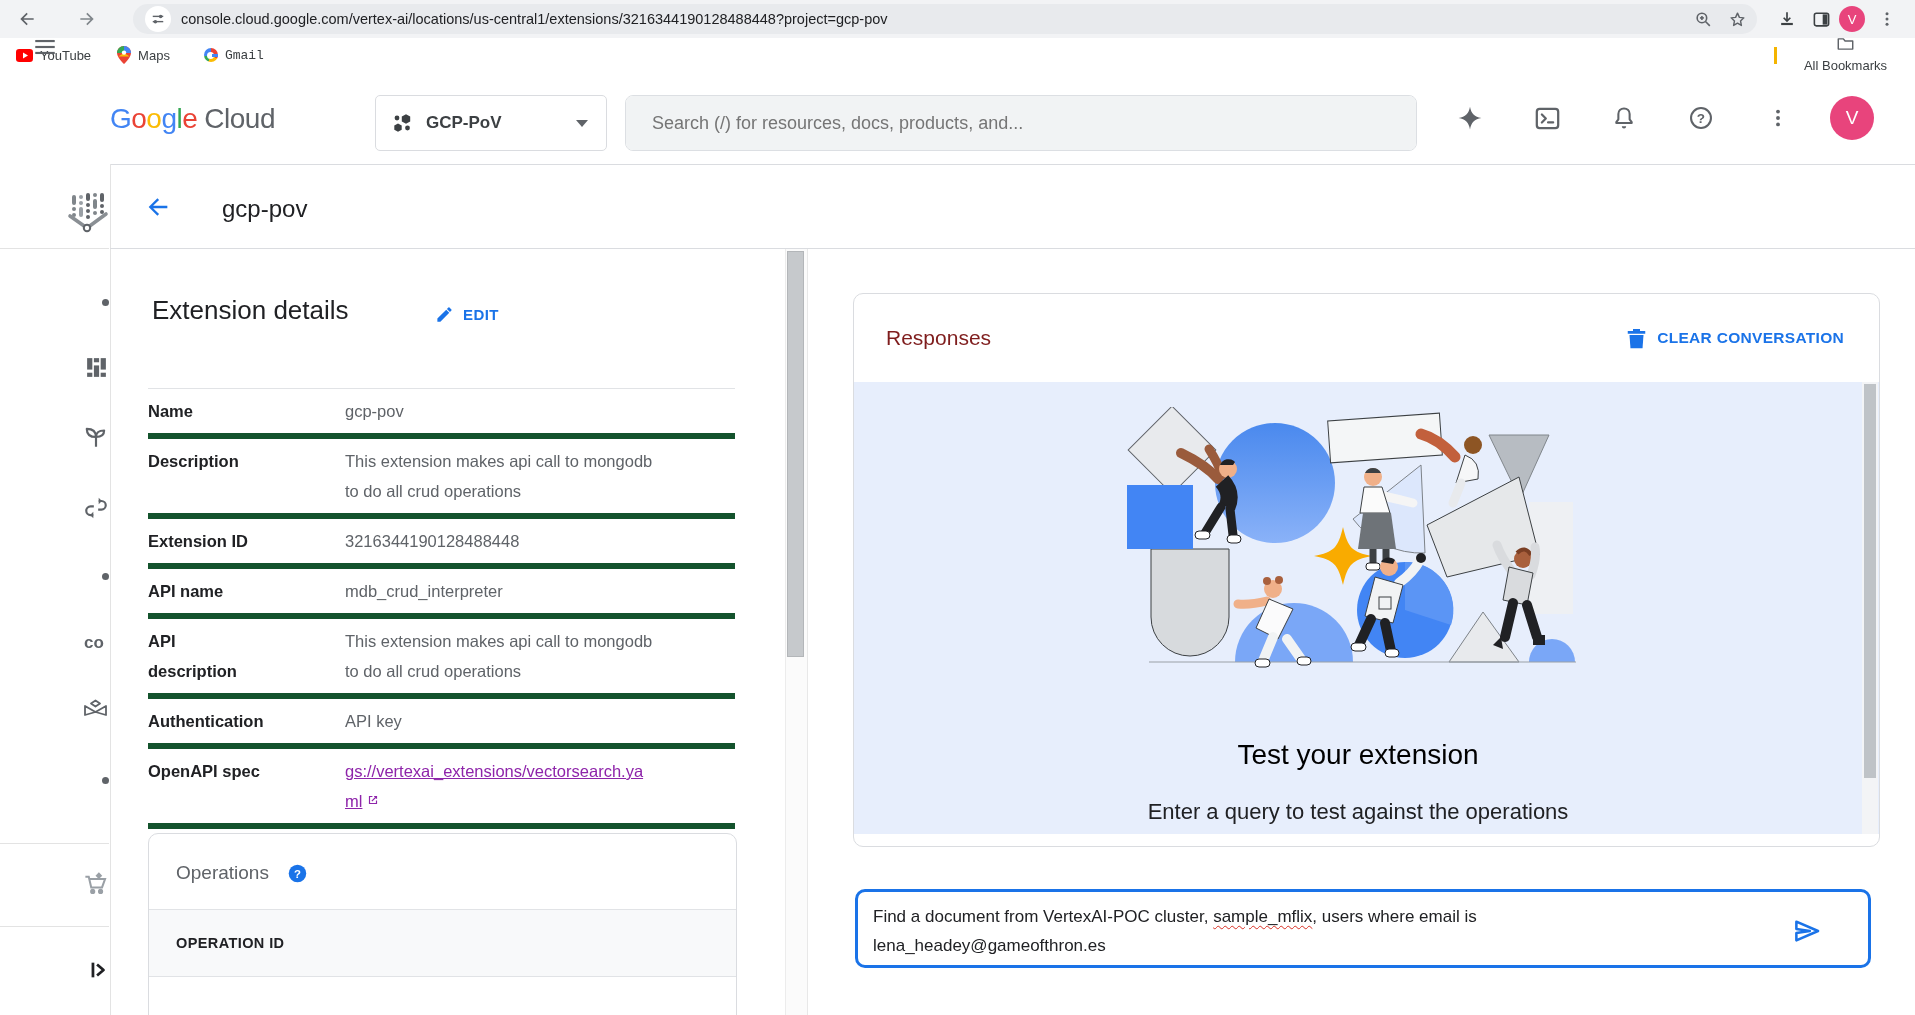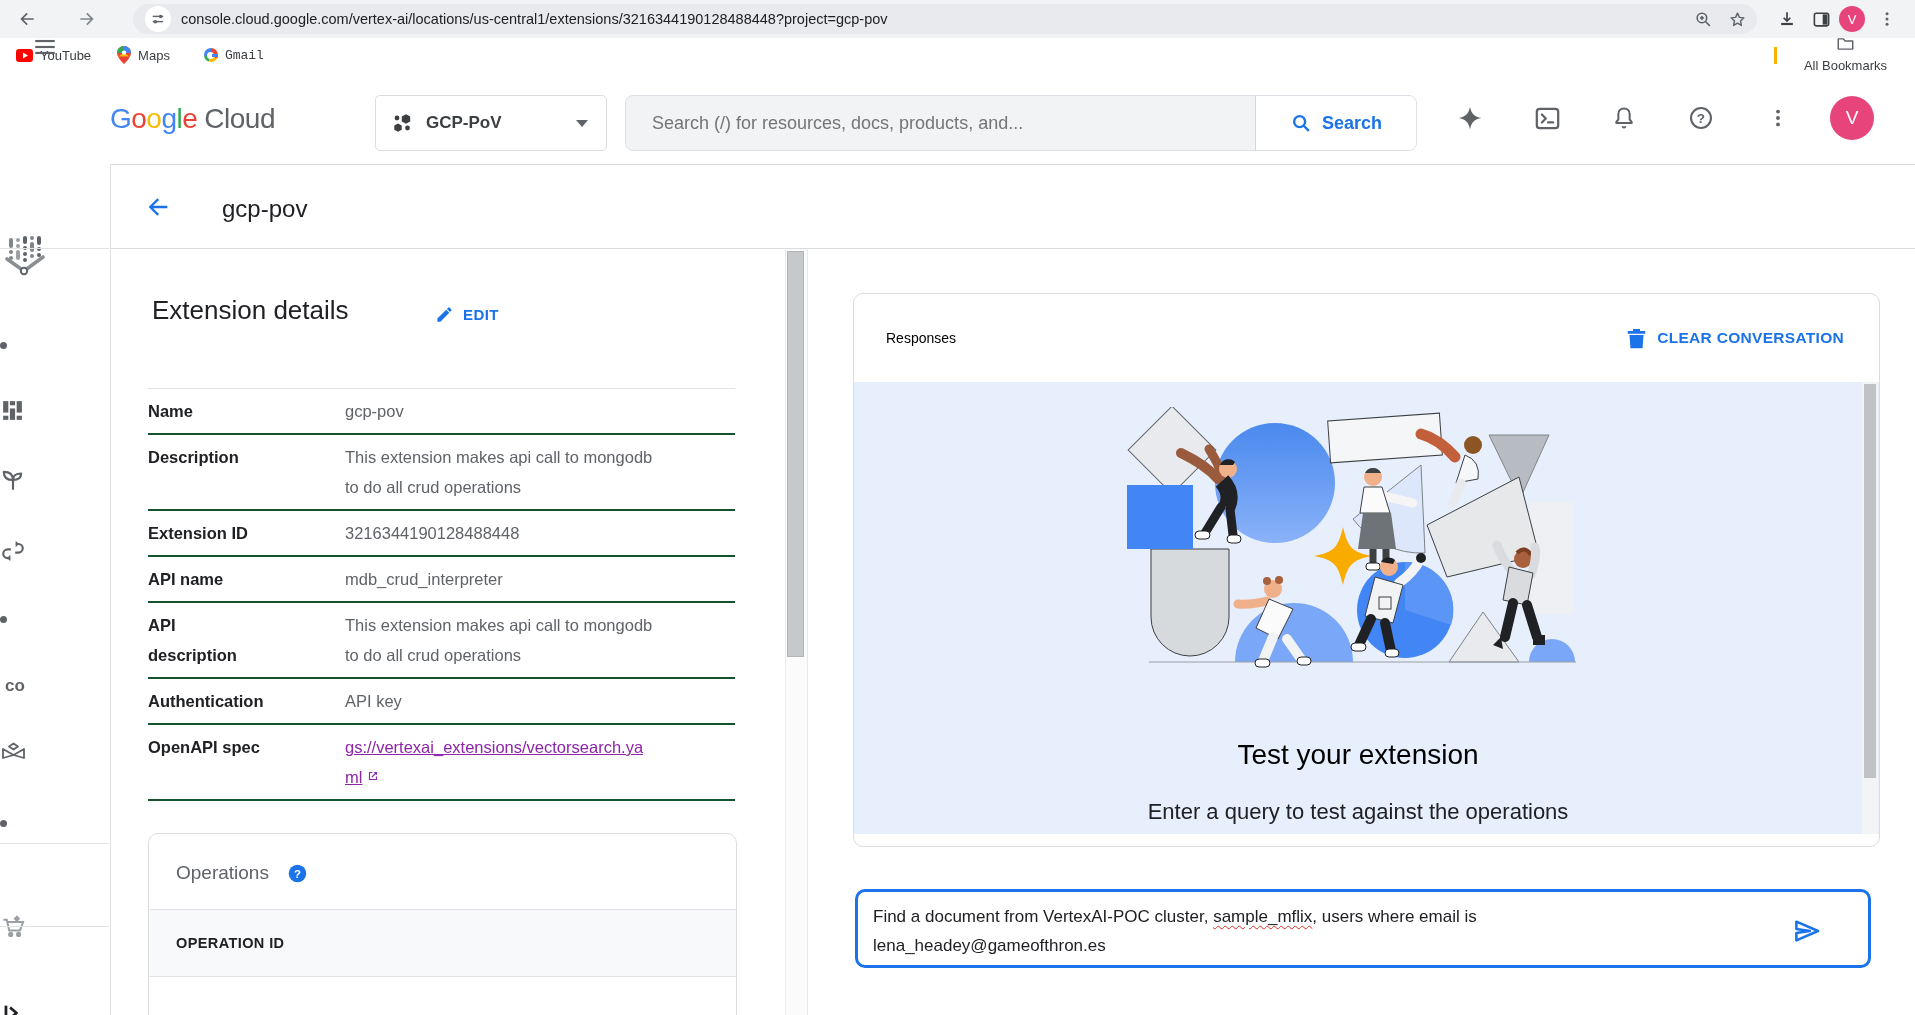"Search" div.searchbtn { html: <div> <svg> <g> <circle></circle> <line></line> </g> </svg> <span>Search</span> </div> -> none }
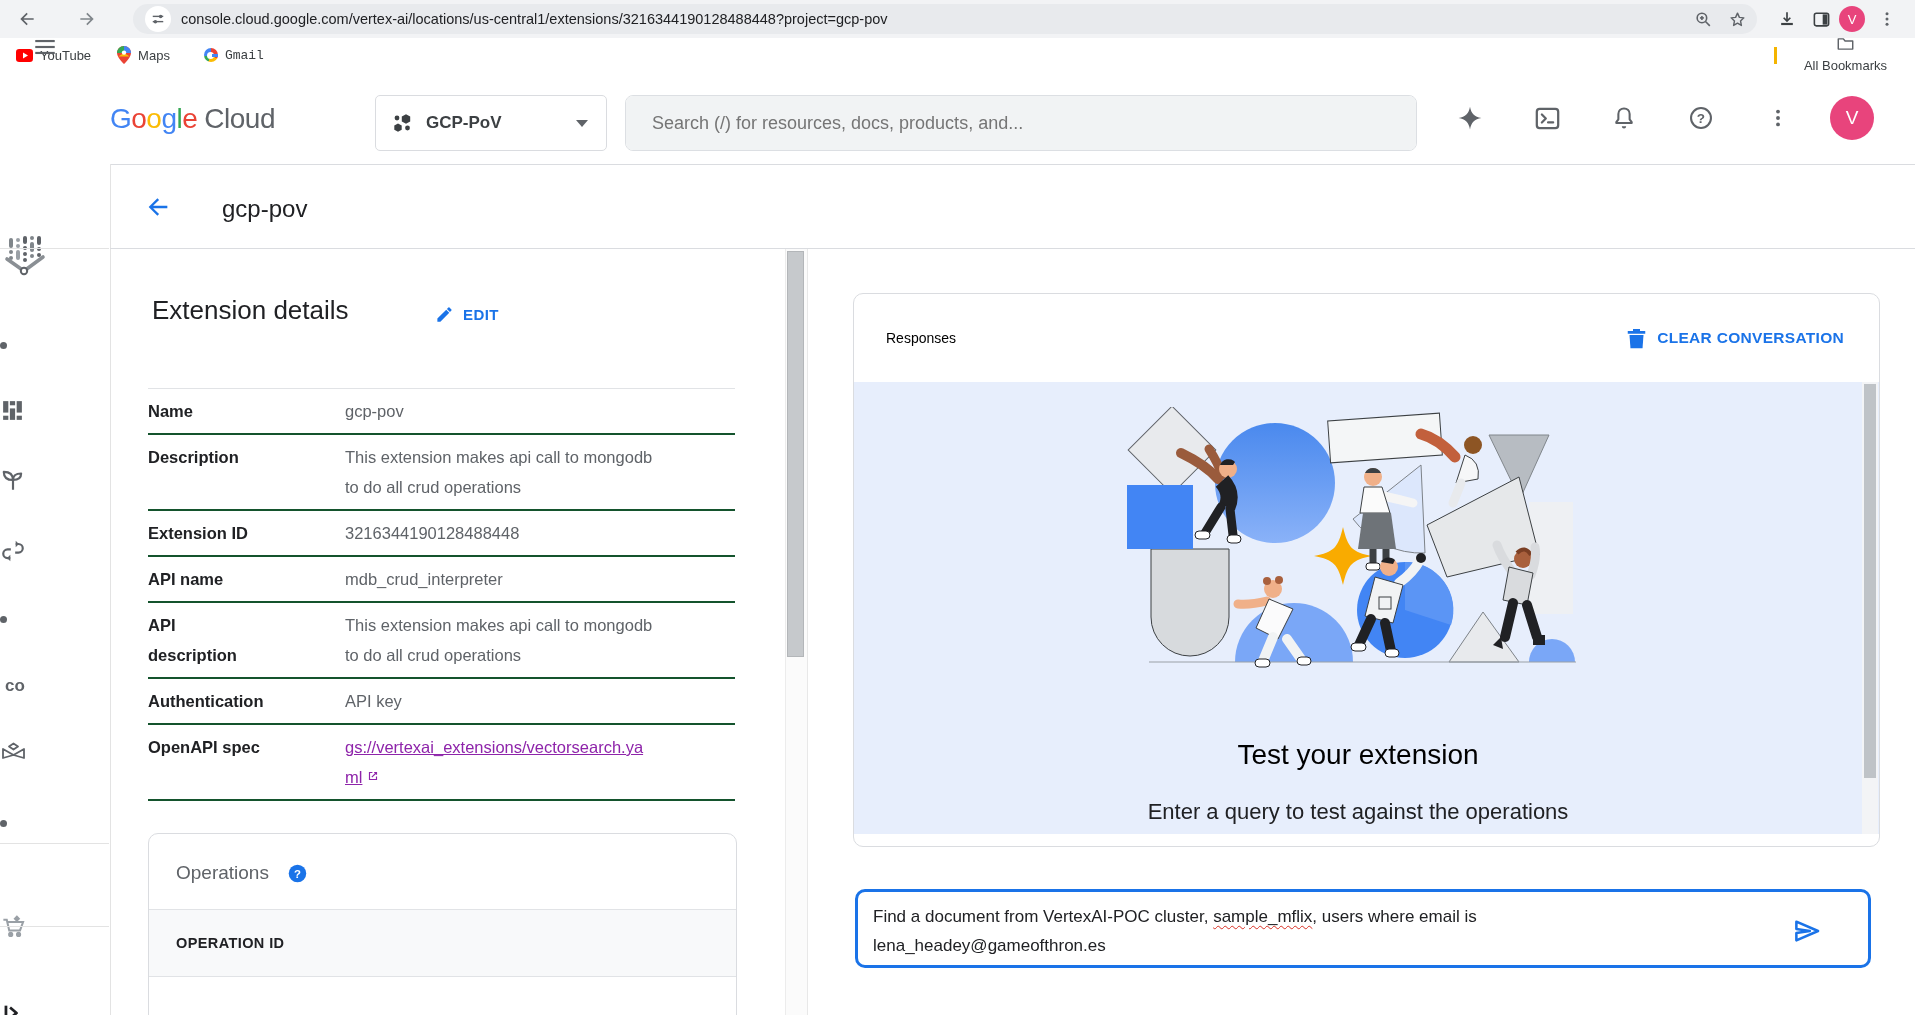"Responses" .restitle { color: #000000 -> #7f1d1d; font-size: 14px -> 21px }
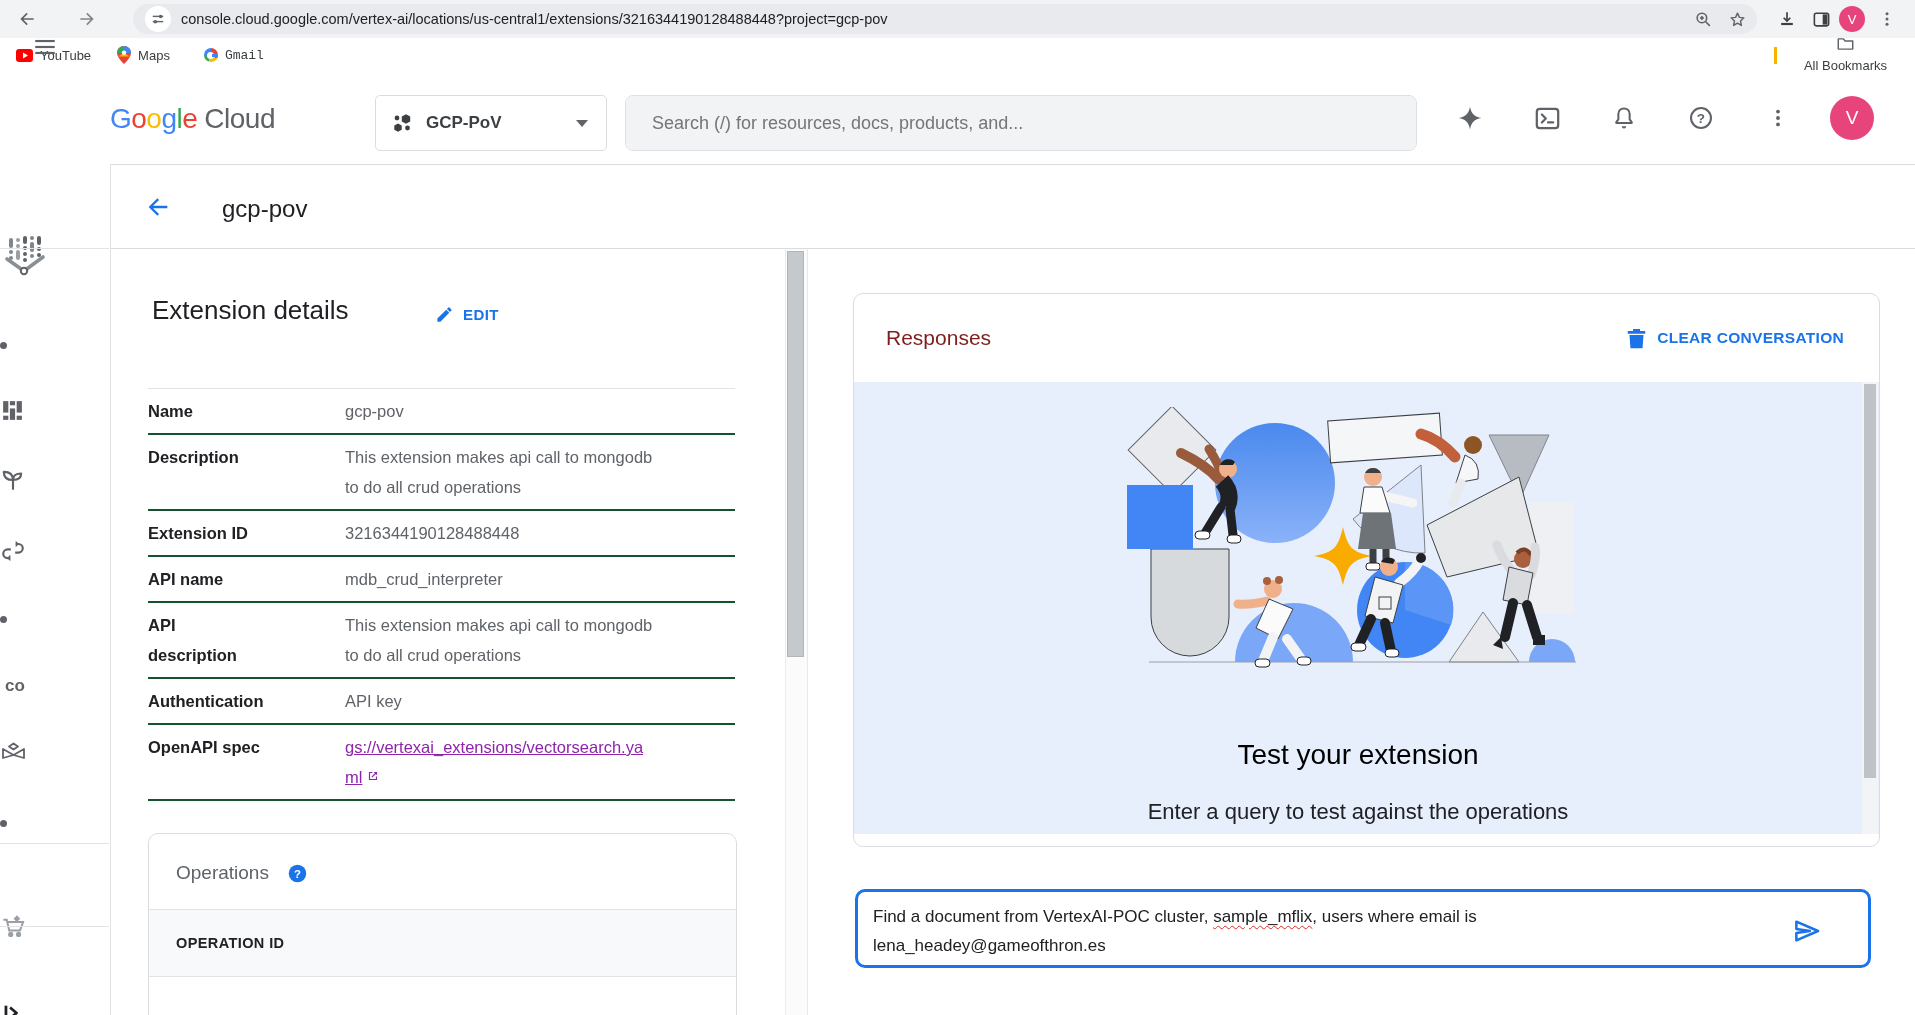"Name" .drow { border-bottom: 2px solid #14532d -> 6px solid #14532d }
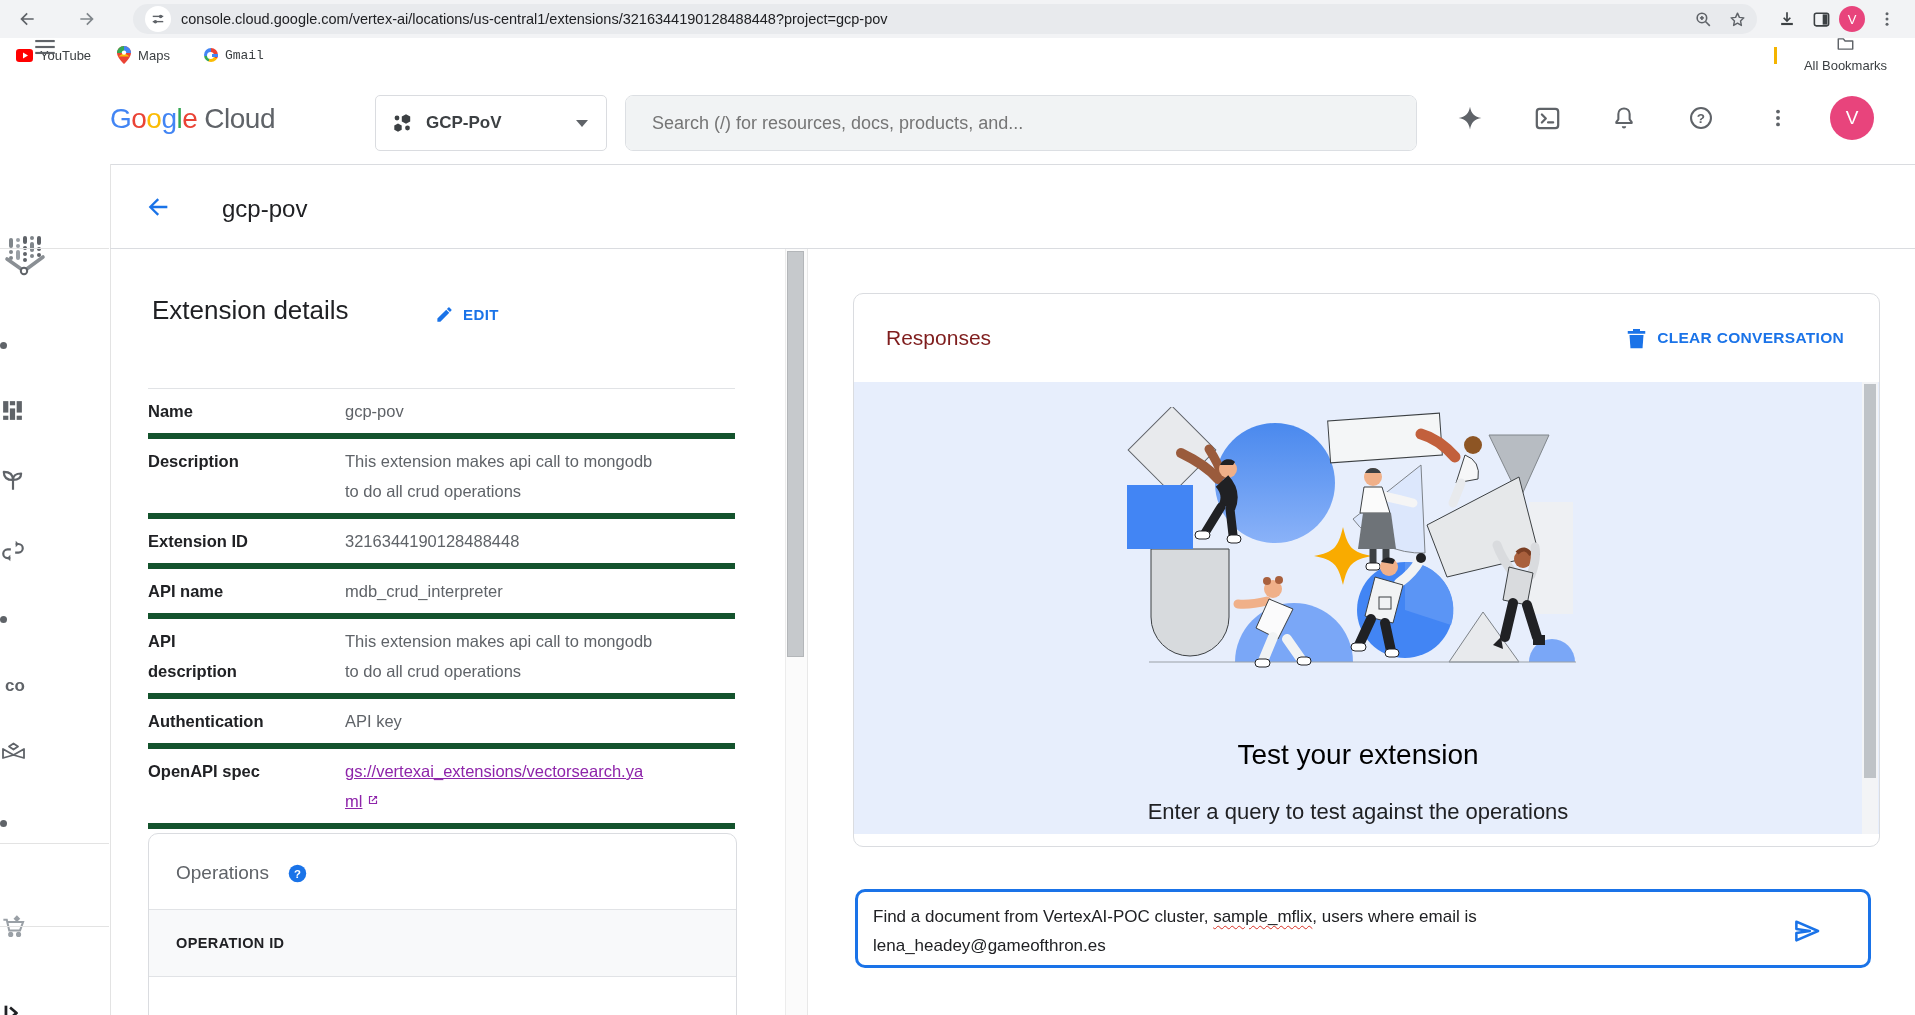"co" .railitem { justify-content: flex-start -> flex-end; margin-top: 43px -> none }
